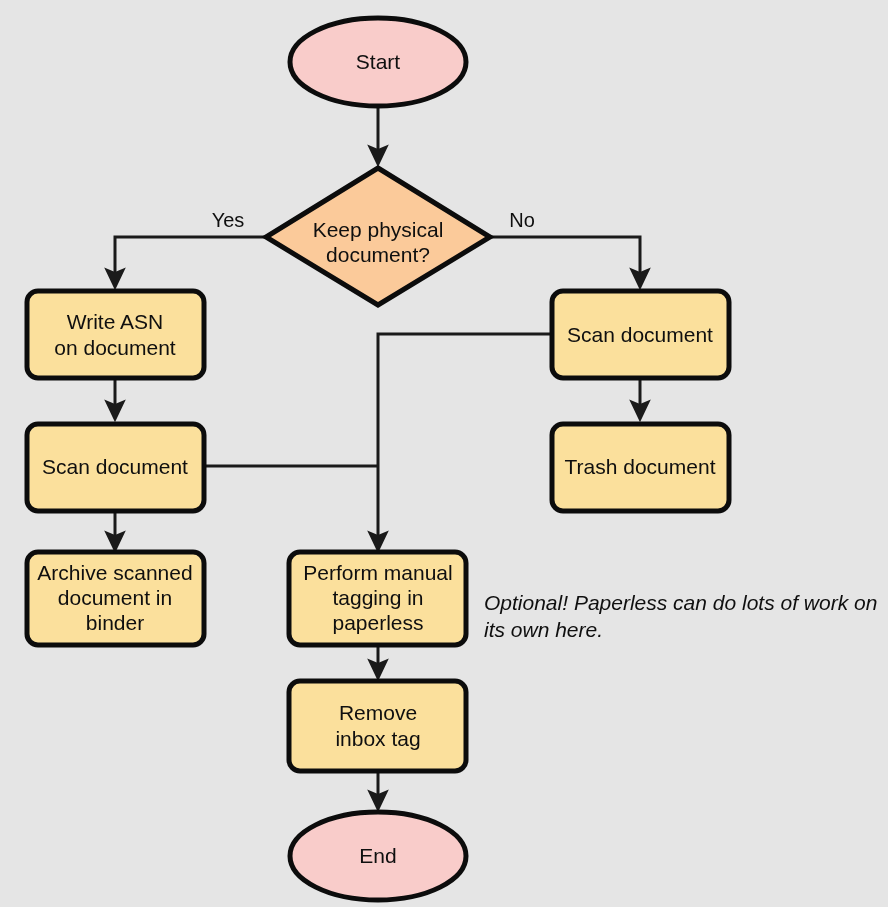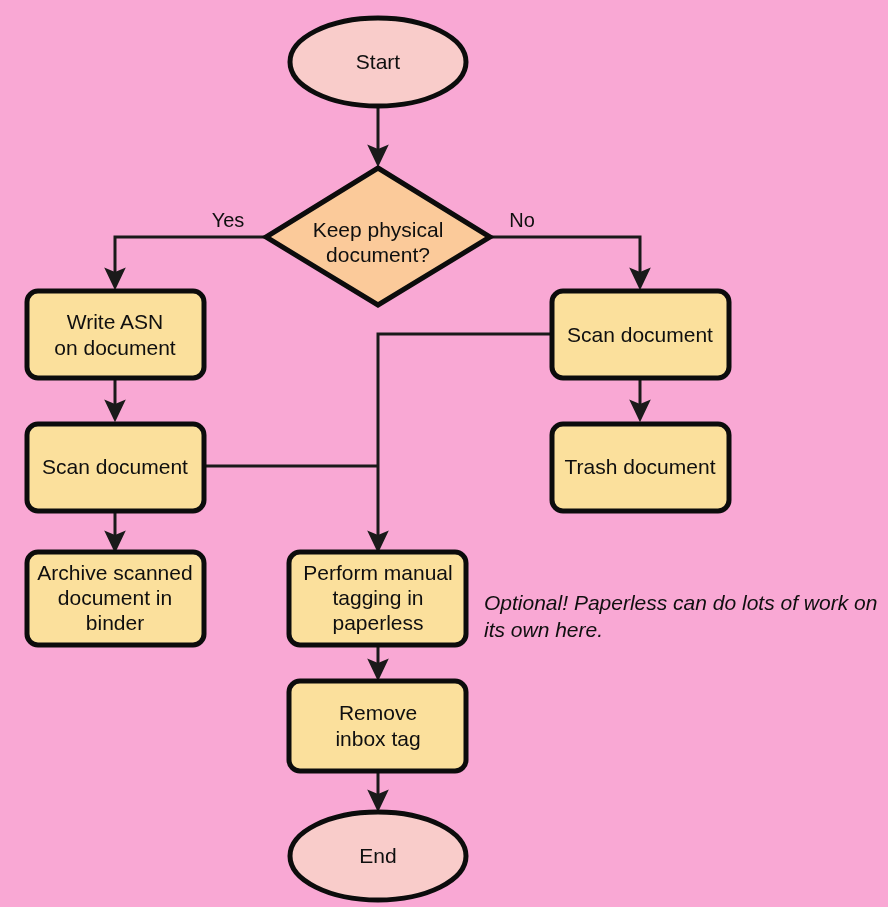"Start" #canvas { background: #f9a8d4 -> #e5e5e5 }
